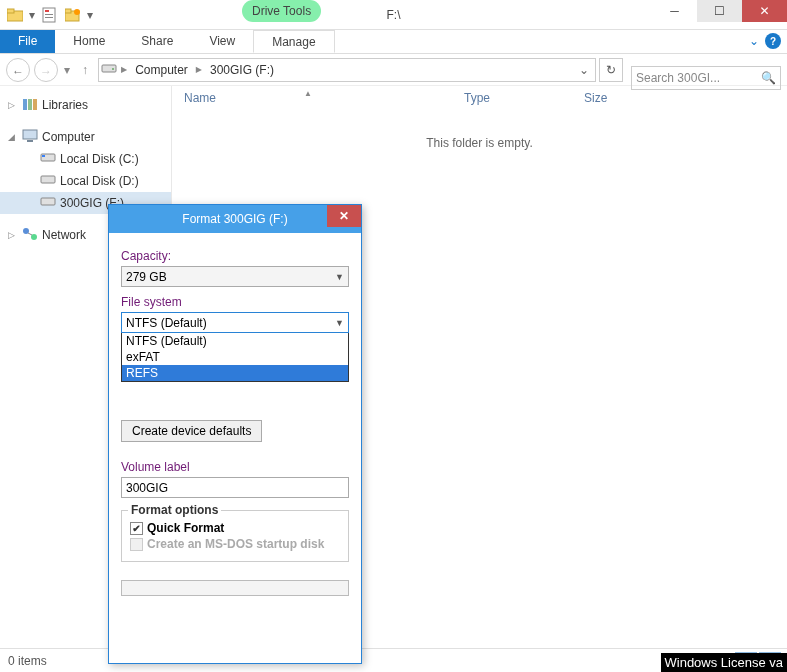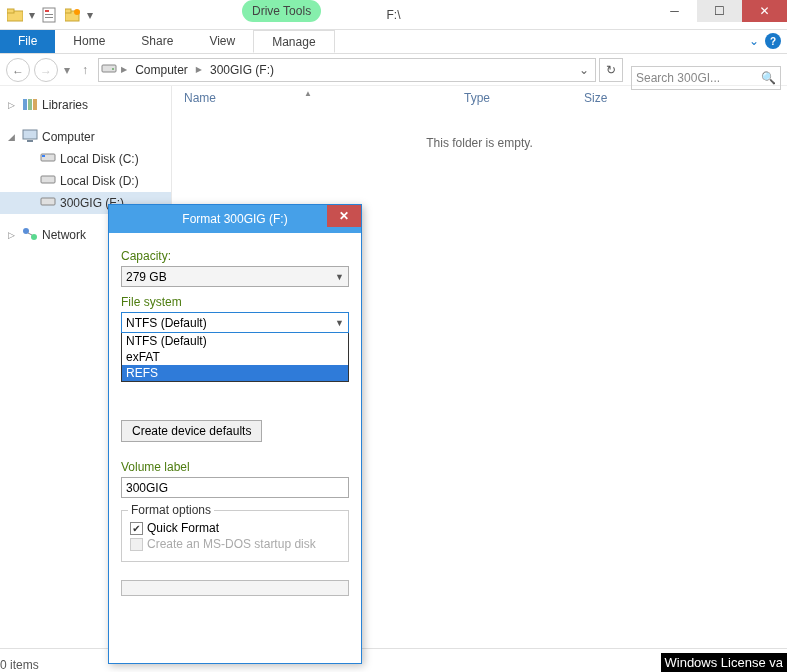"Capacity:" .dlg-label { color: #4d7c0f -> #701a75 }
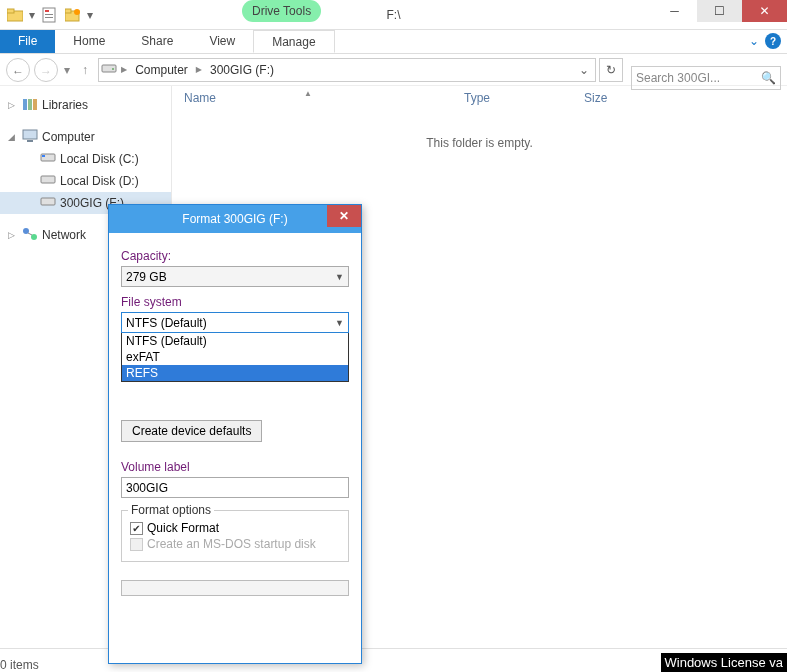"Format options" .dlg-group { font-weight: none -> bold }
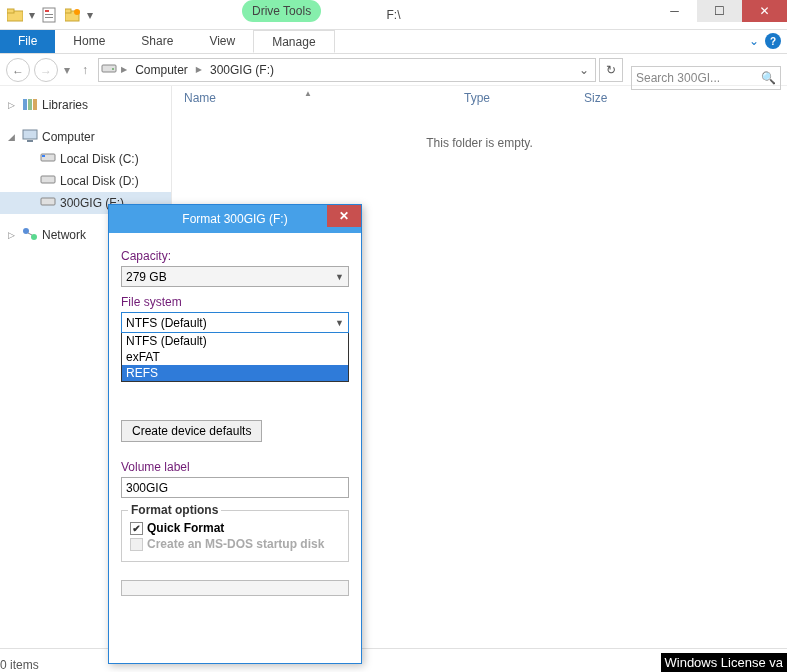"0 items" .statusbar { align-items: flex-end -> center; padding: 0 0 -> 0 8px }
